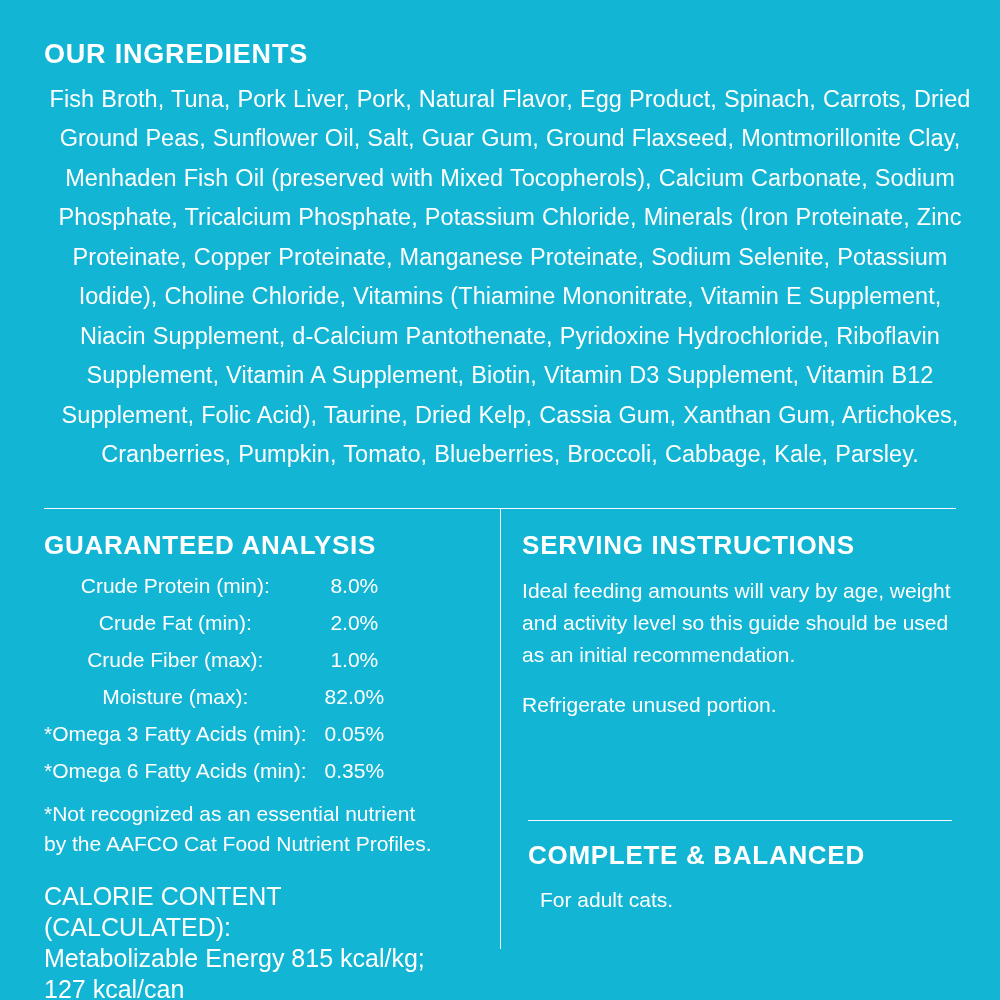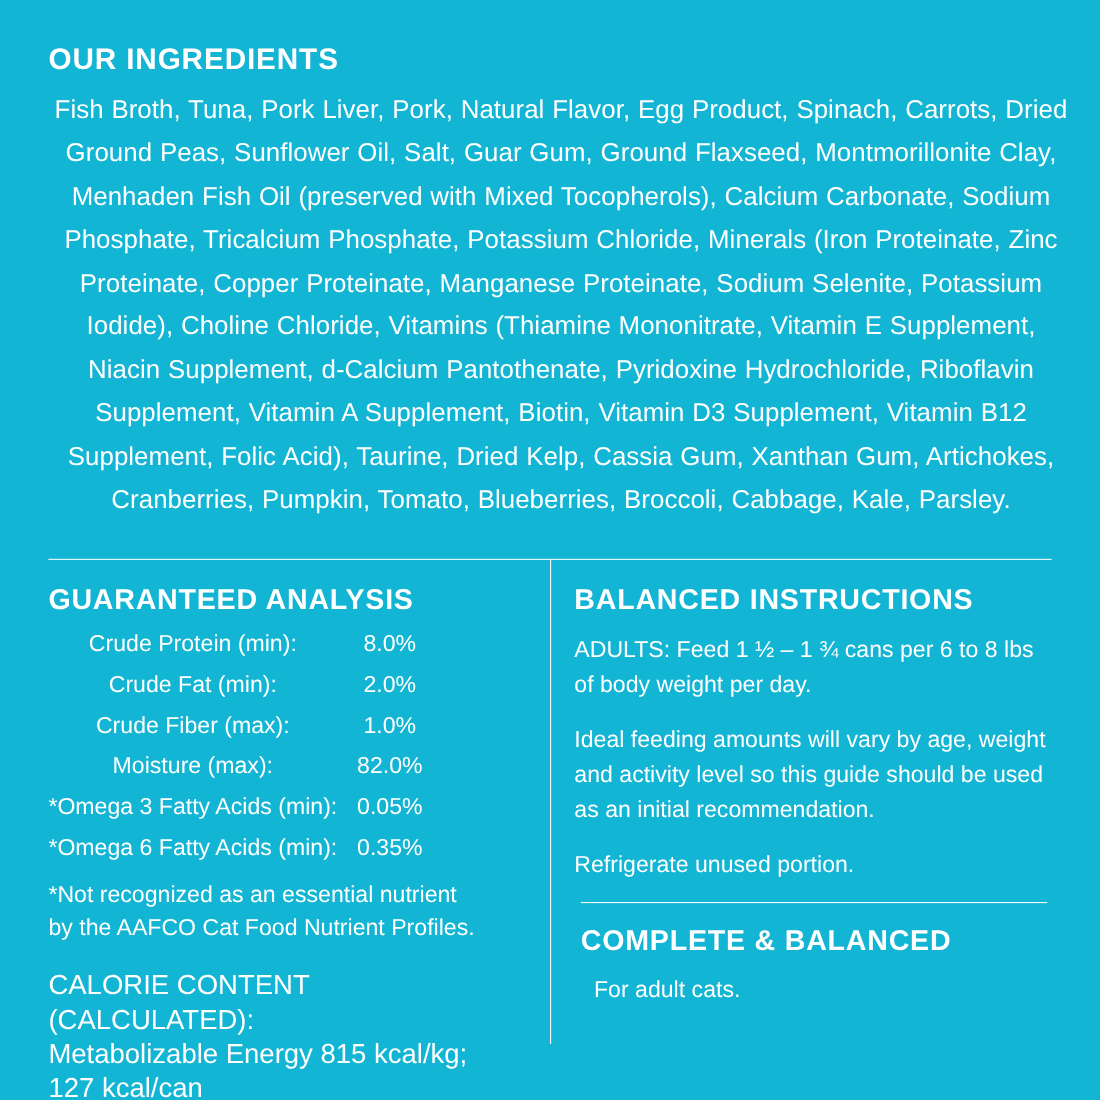"BALANCED INSTRUCTIONS" h2.si-title { text: BALANCED -> SERVING }
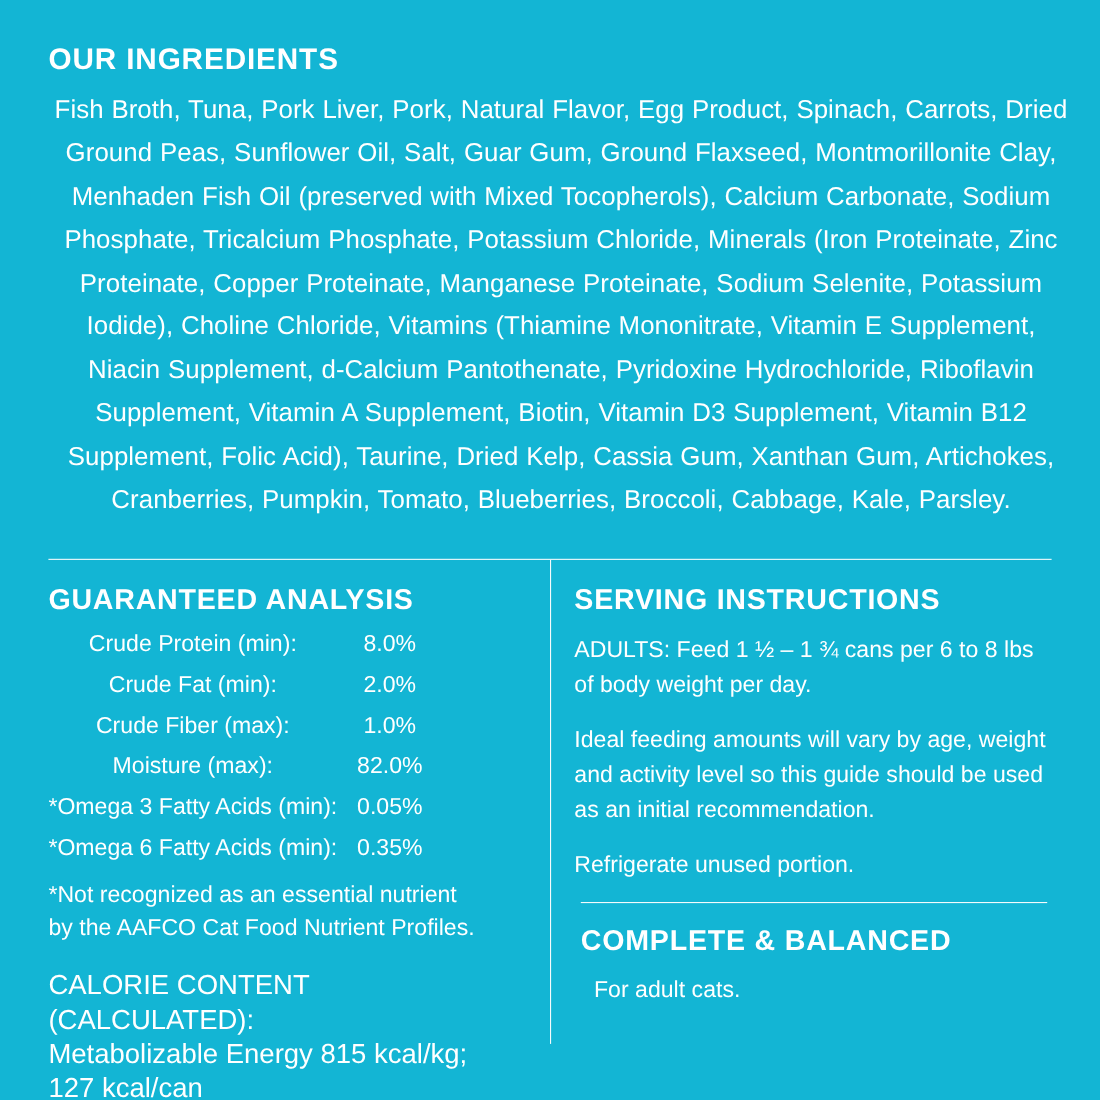"ADULTS: Feed 1 ½ –" p.serving-p { html: <p>ADULTS: Feed 1 ½ – 1 ¾ cans per 6 to 8 lbs of body weight per day.</p> -> none }
